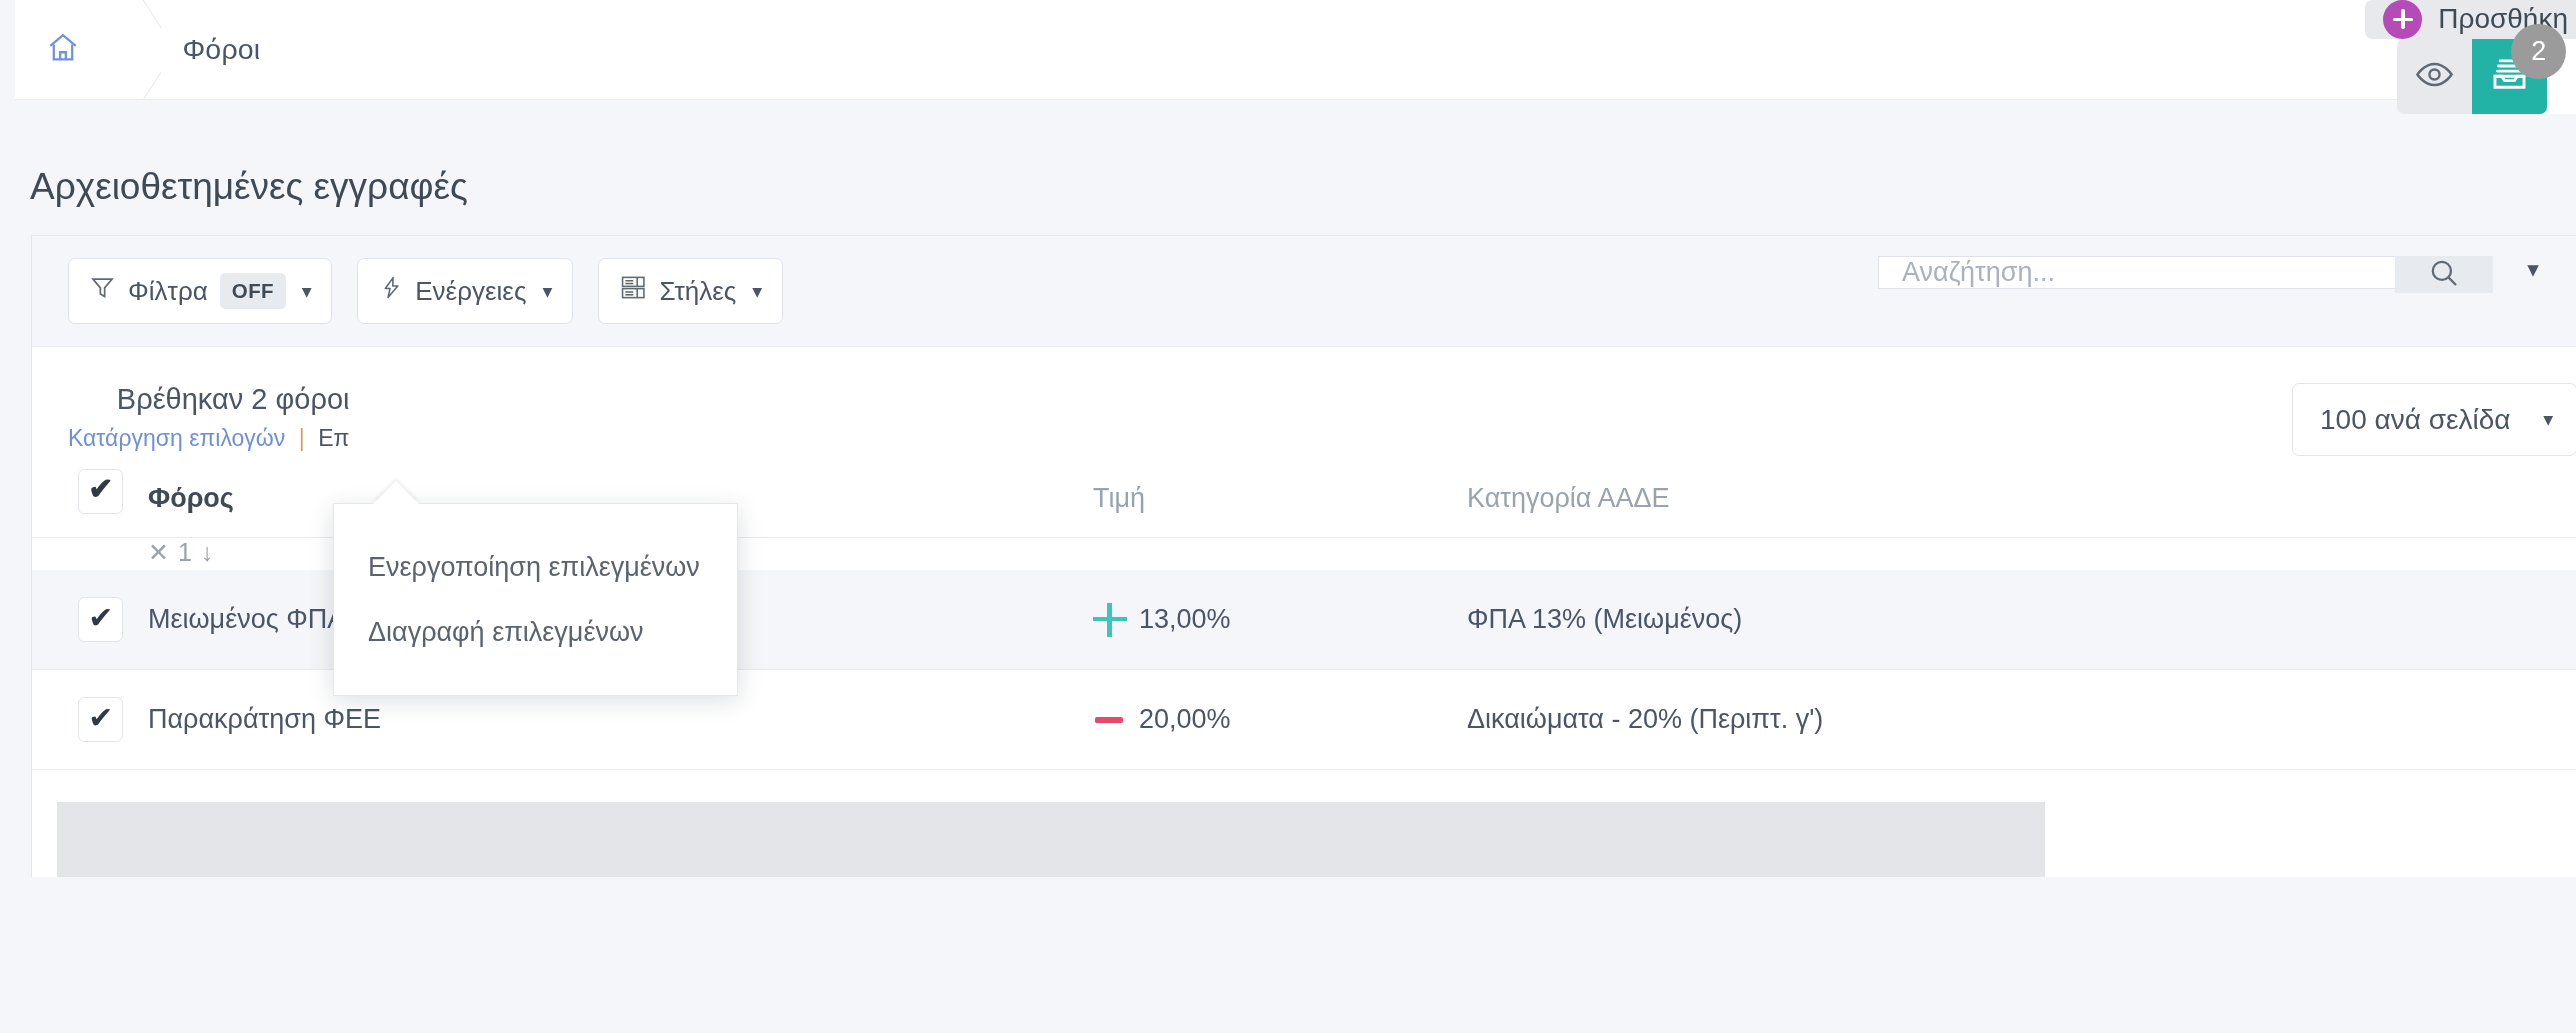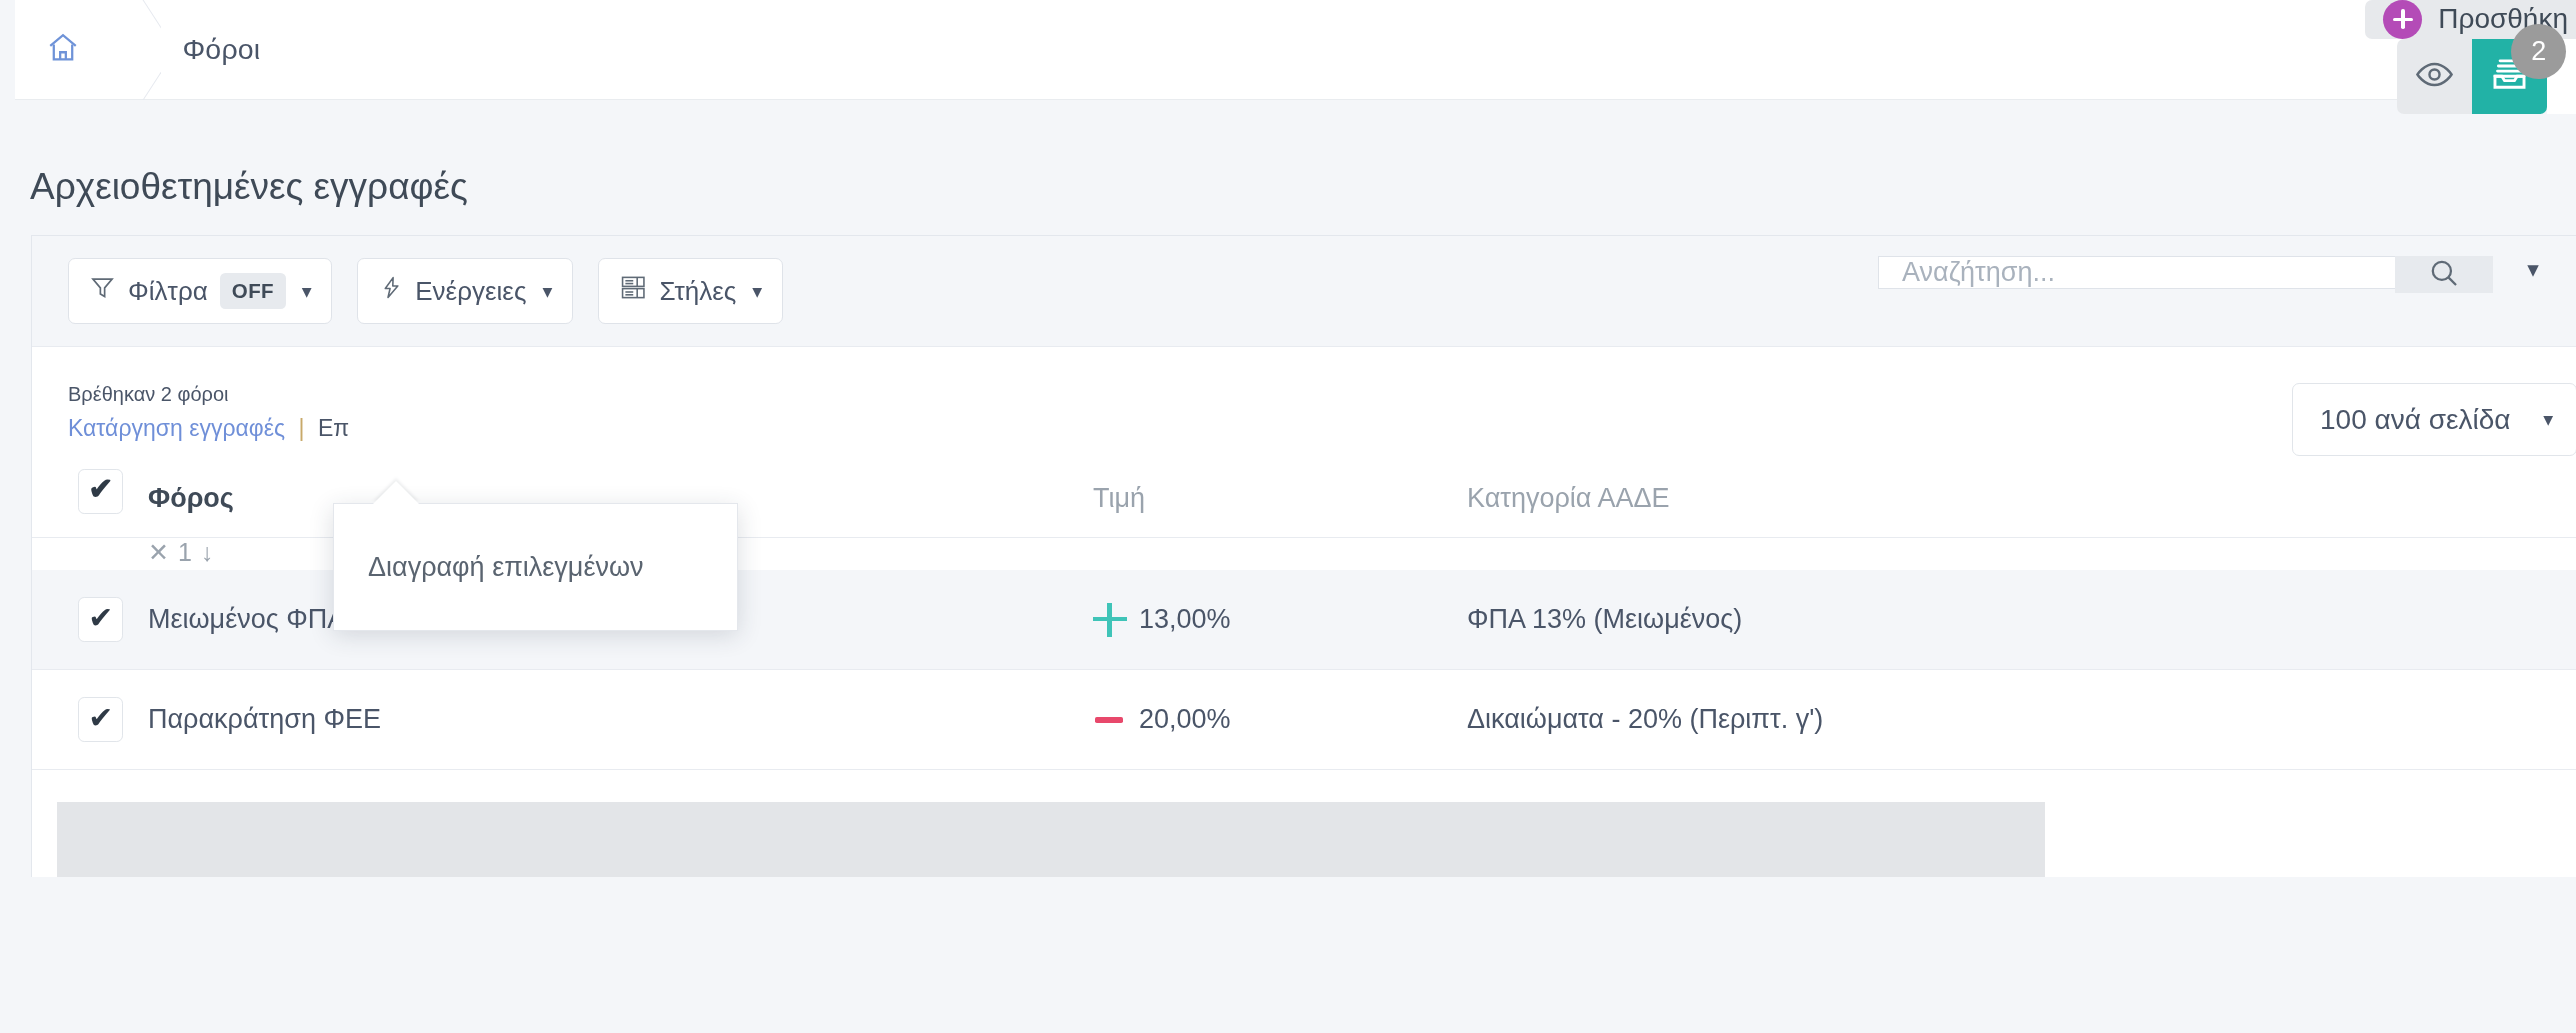"Βρέθηκαν 2 φόροι" .found-title { font-size: 20px -> 29px; text-align: none -> right }
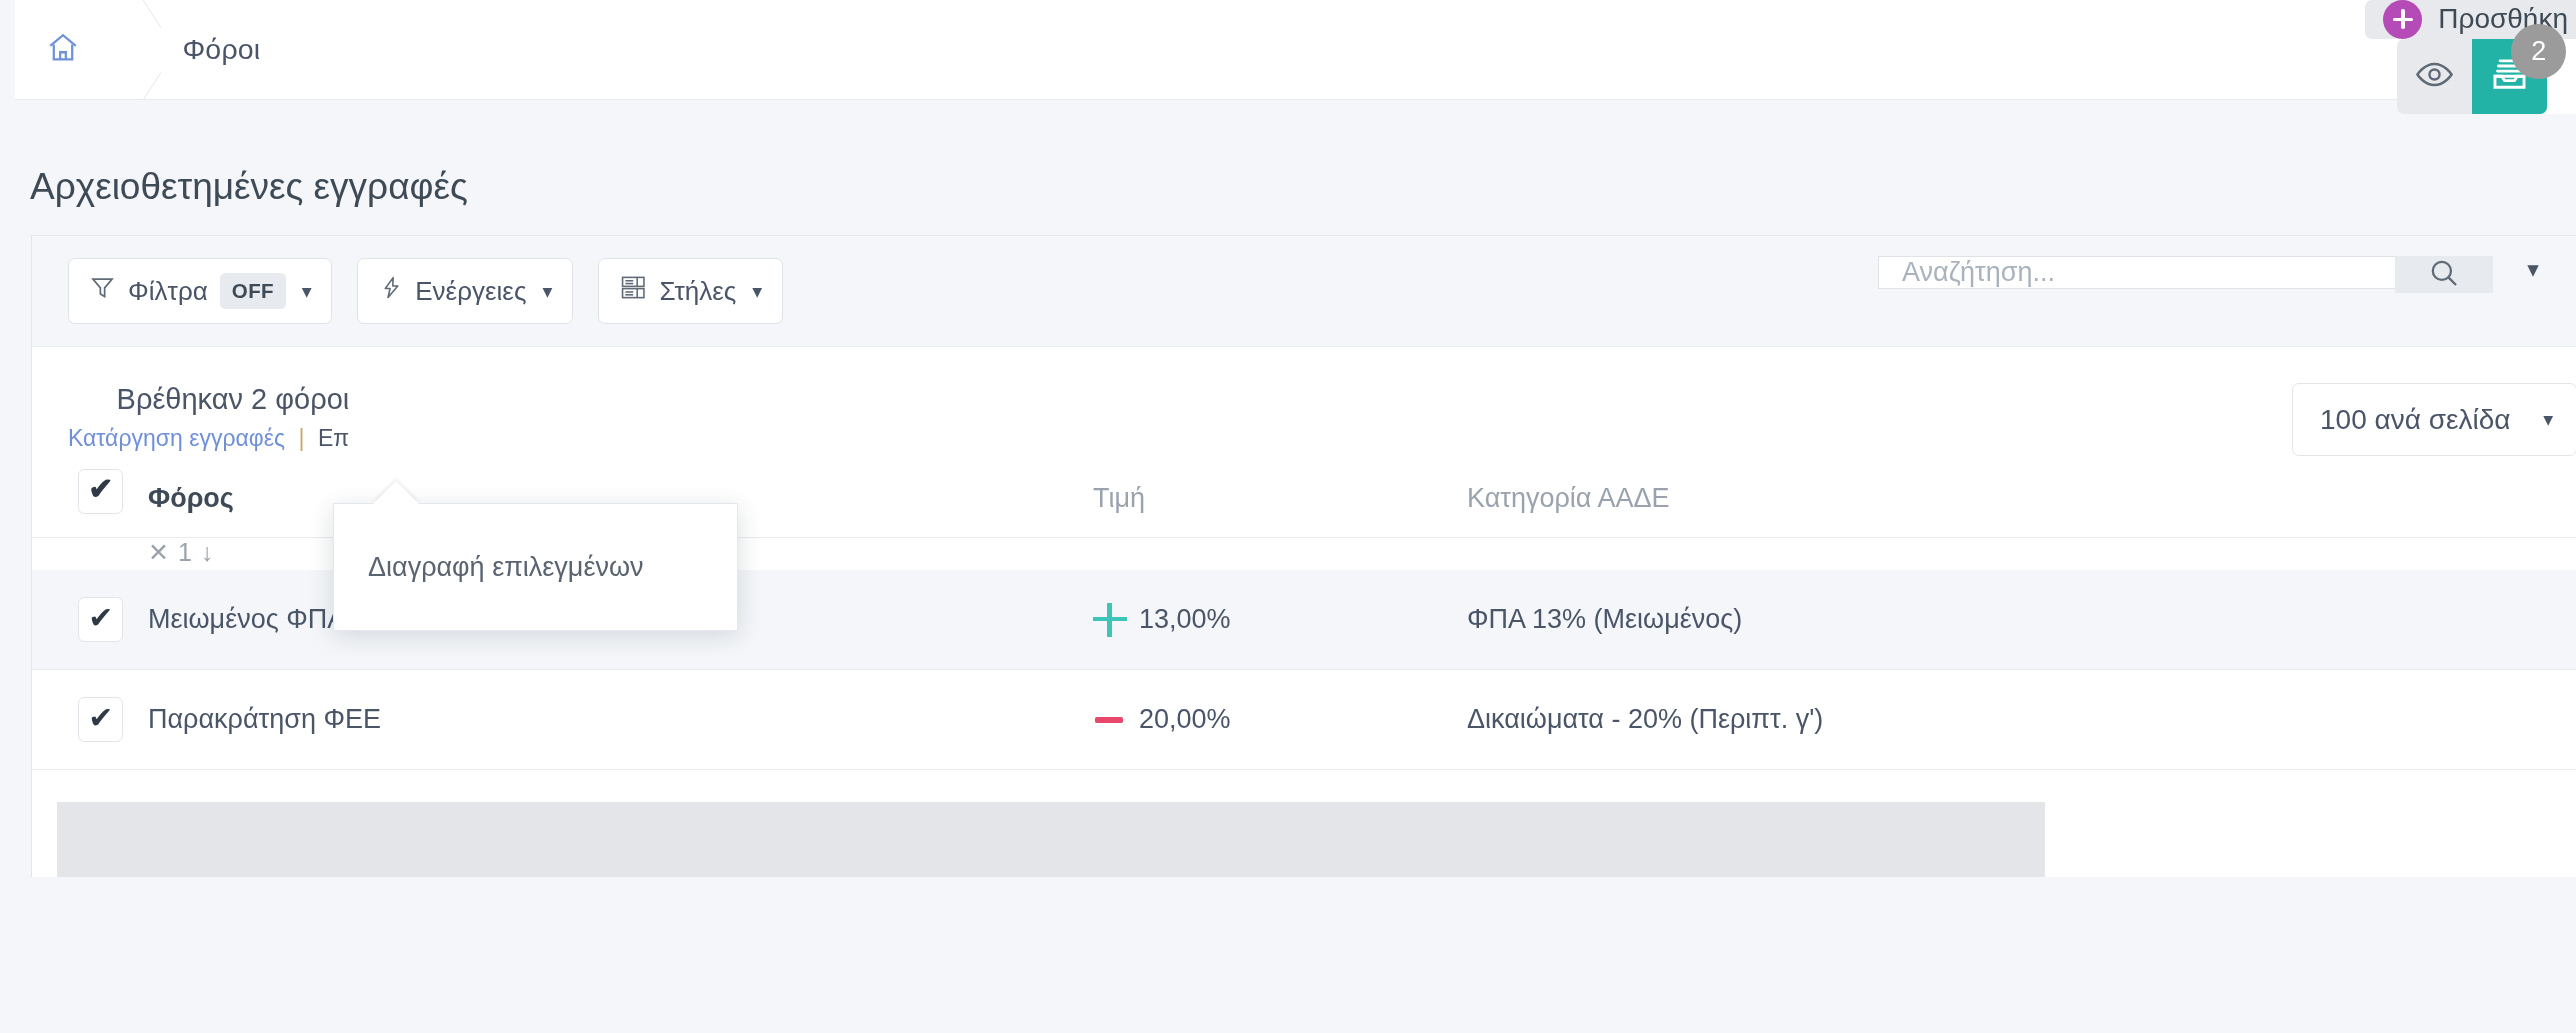"Κατάργηση εγγραφές" a { text: εγγραφές -> επιλογών }
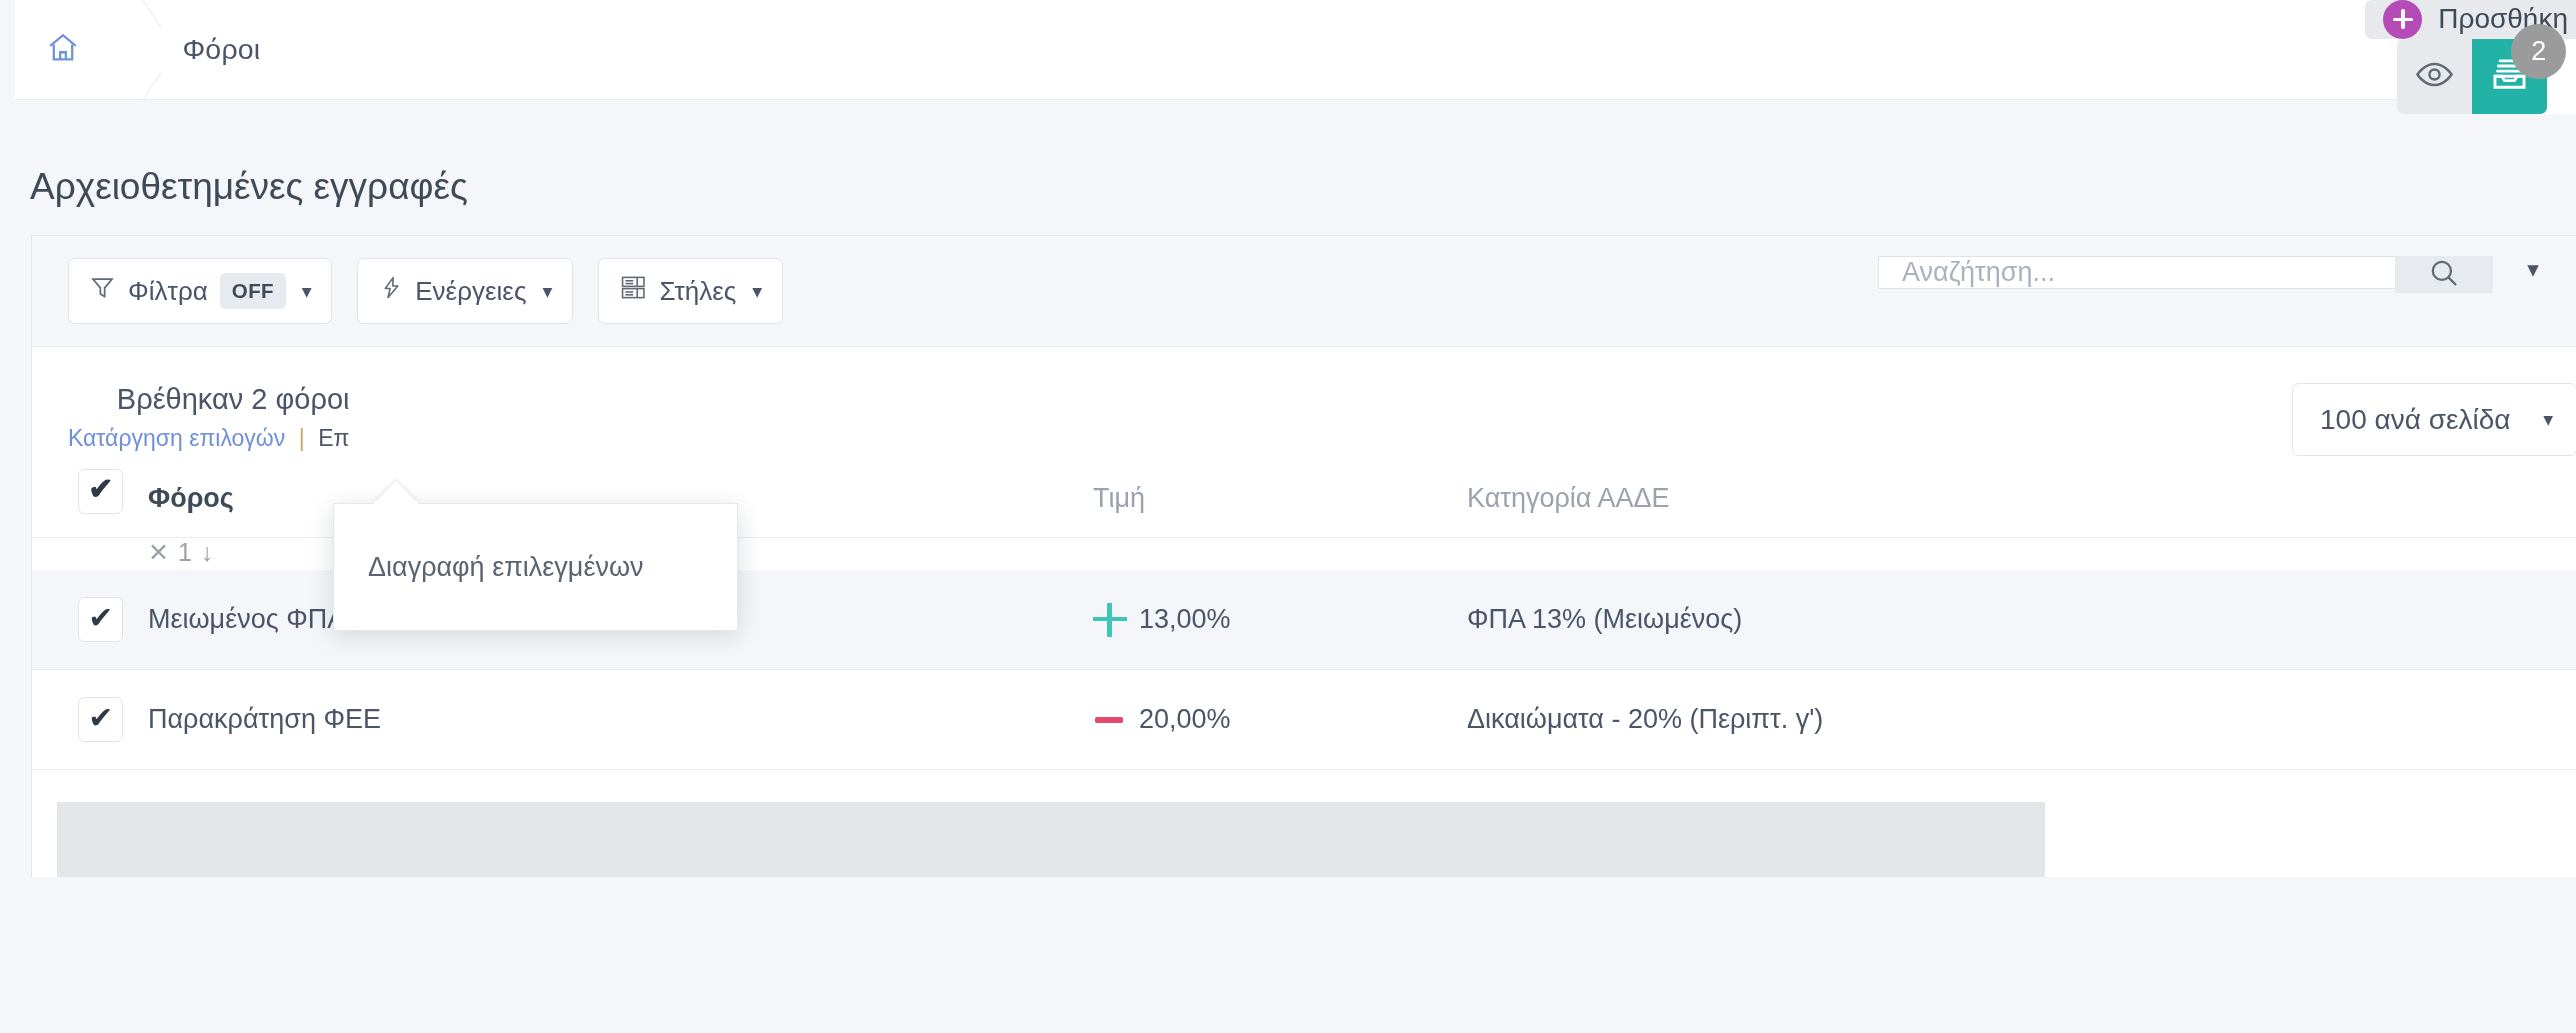"Ενεργοποίηση επιλεγμένων" div.menu-item { html: none -> <div>Ενεργοποίηση επιλεγμένων</div> }
